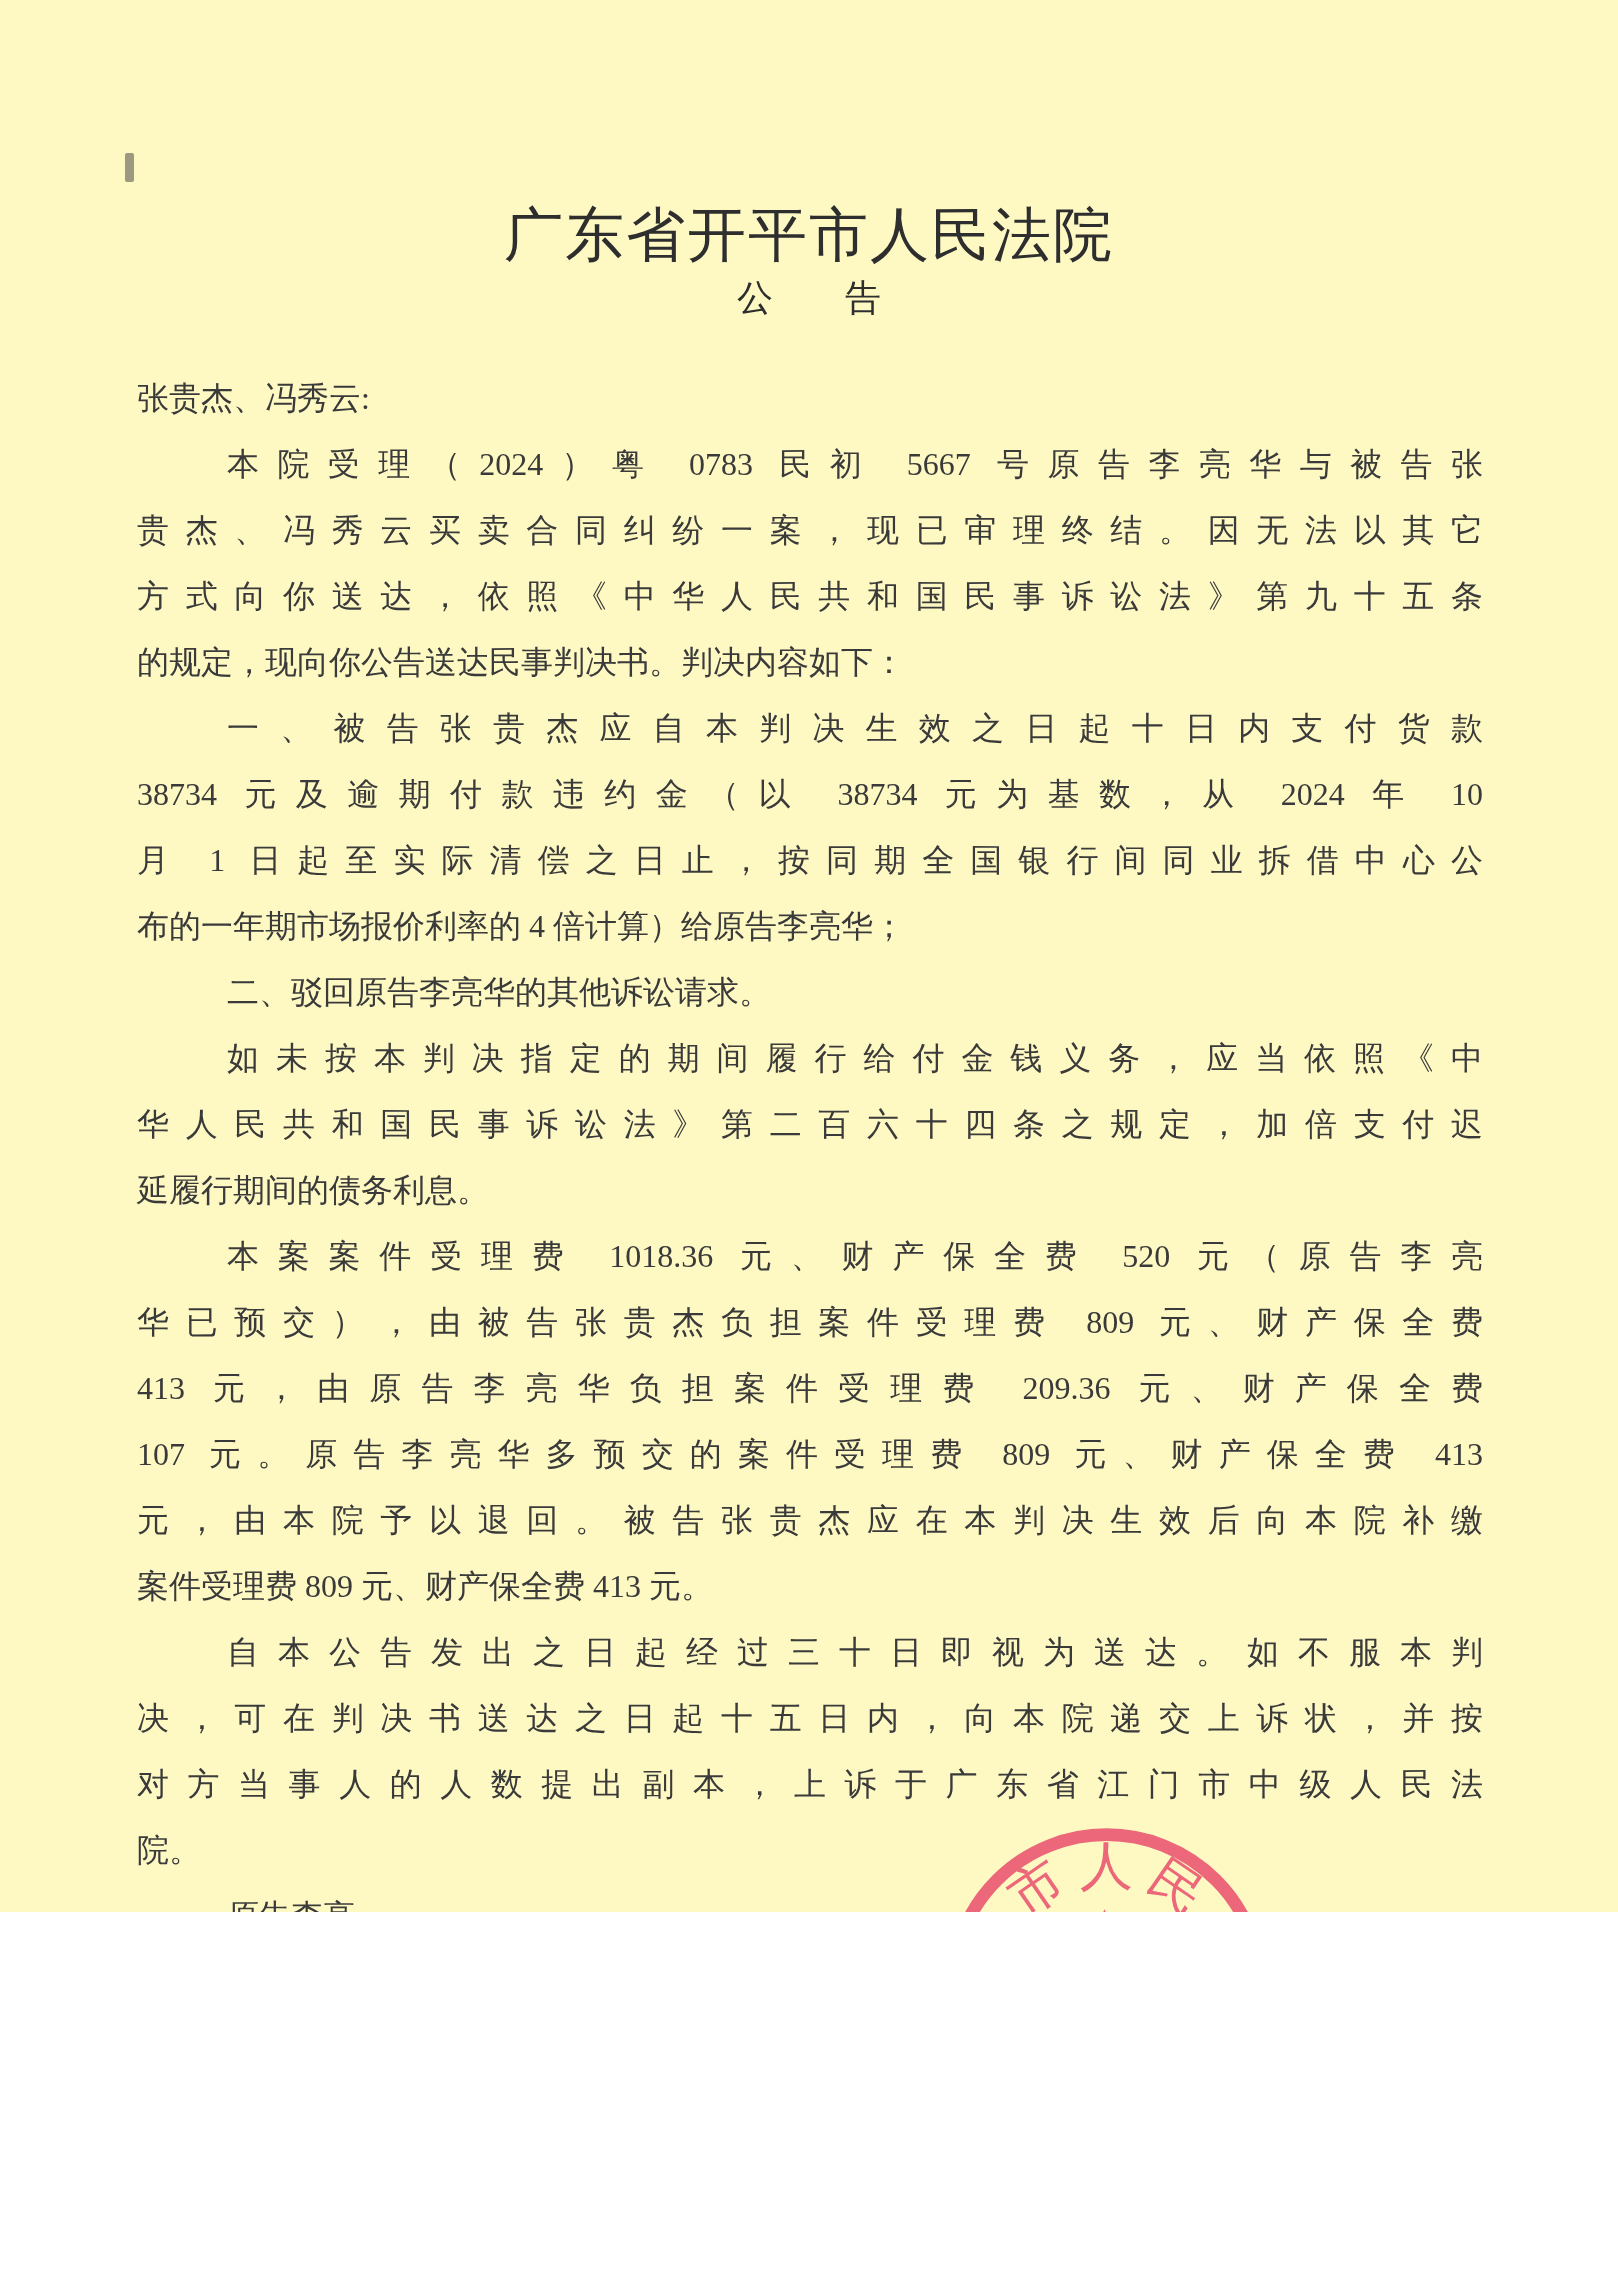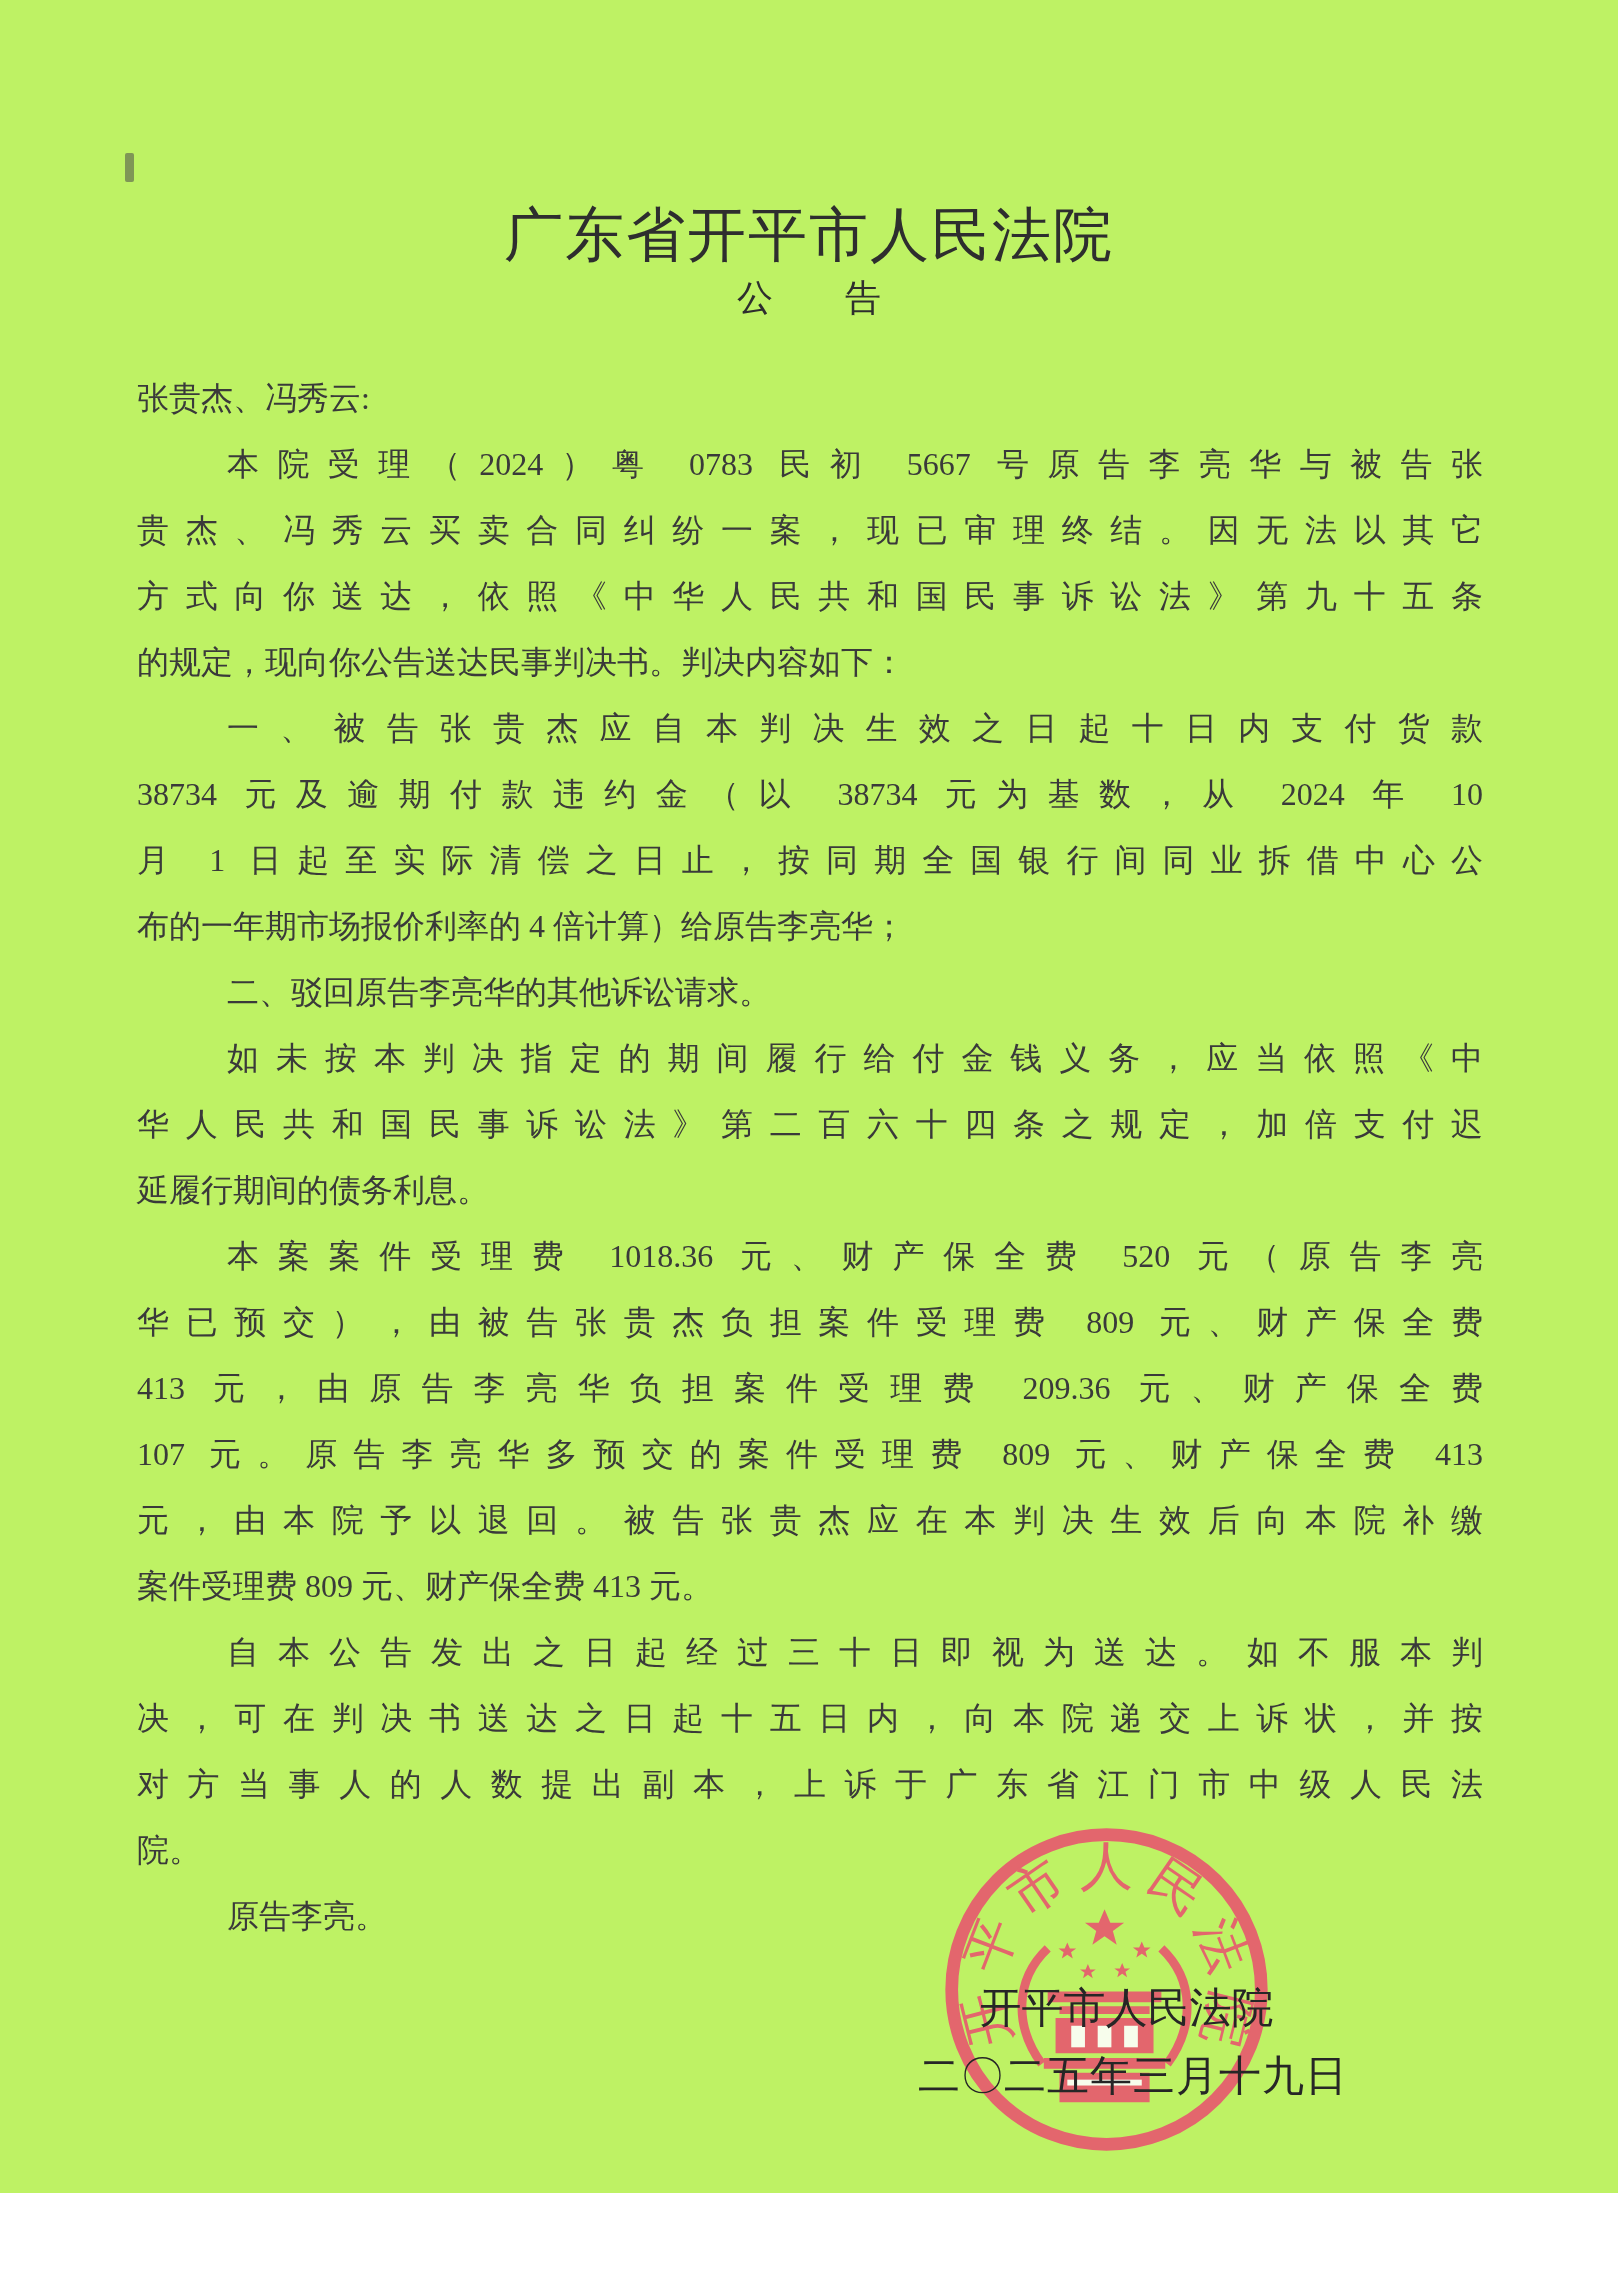"广东省开平市人民法院" .page { background: #bef264 -> #fef9c3; height: 2193px -> 1912px }
